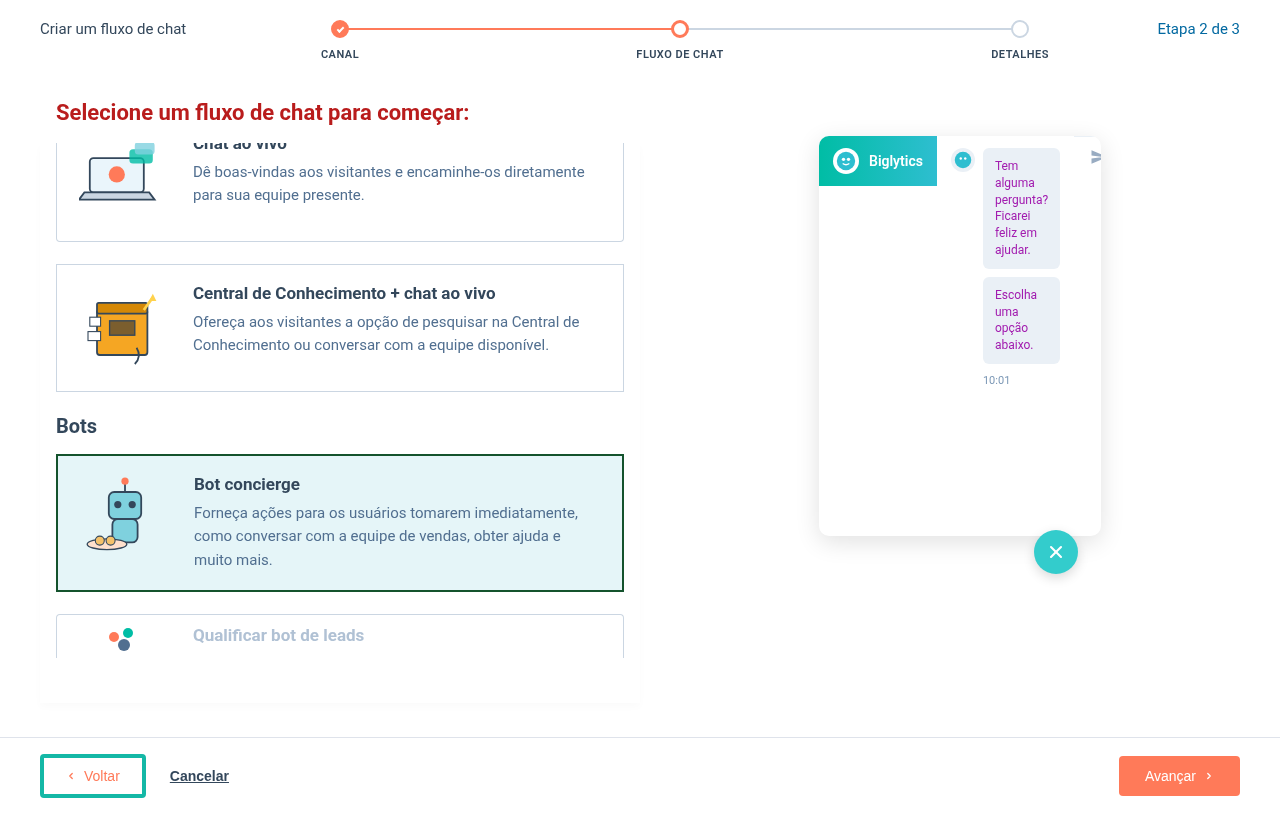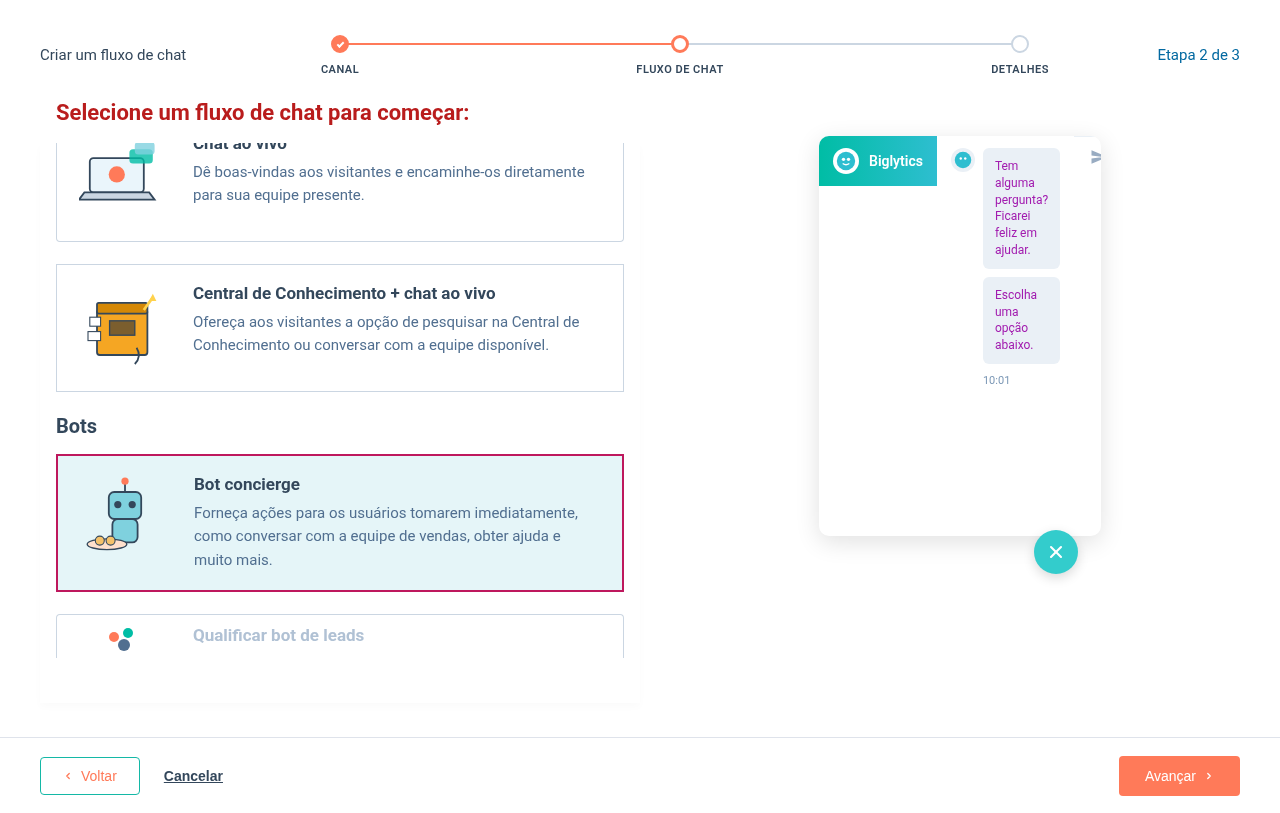"Criar um fluxo de chat" .header { align-items: center -> none }
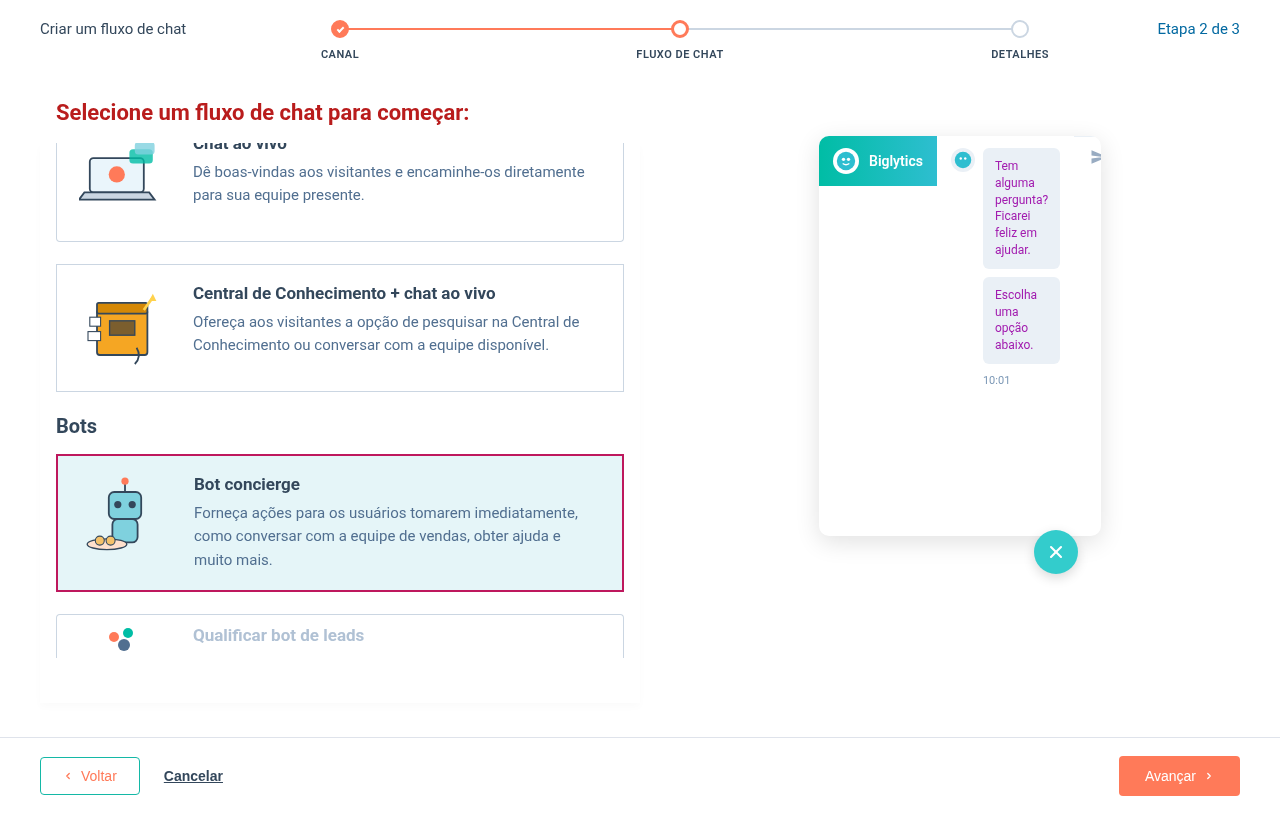"Bot concierge" .card.selected { border: 2px solid #be185d -> 2px solid #14532d }
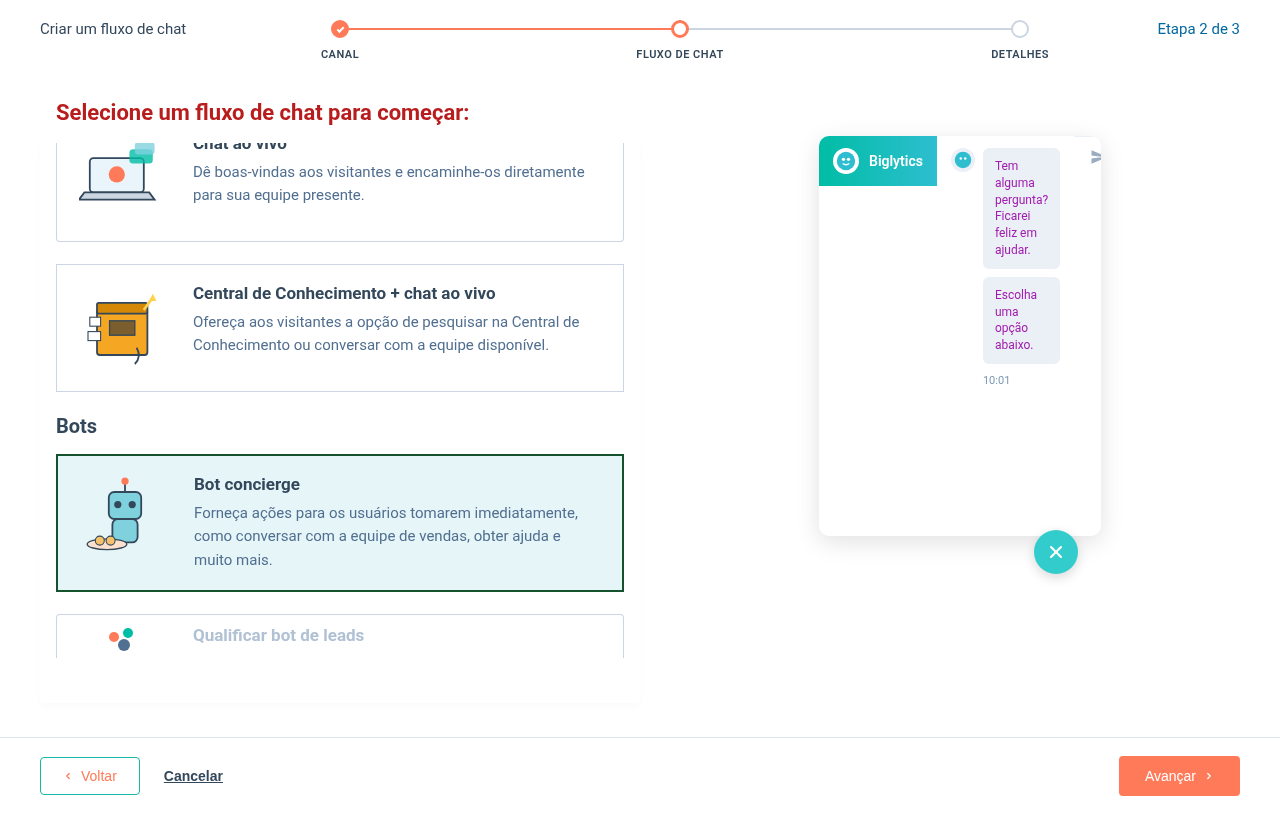"Voltar" .btn-back { border: 1px solid #14b8a6 -> 4px solid #14b8a6 }
